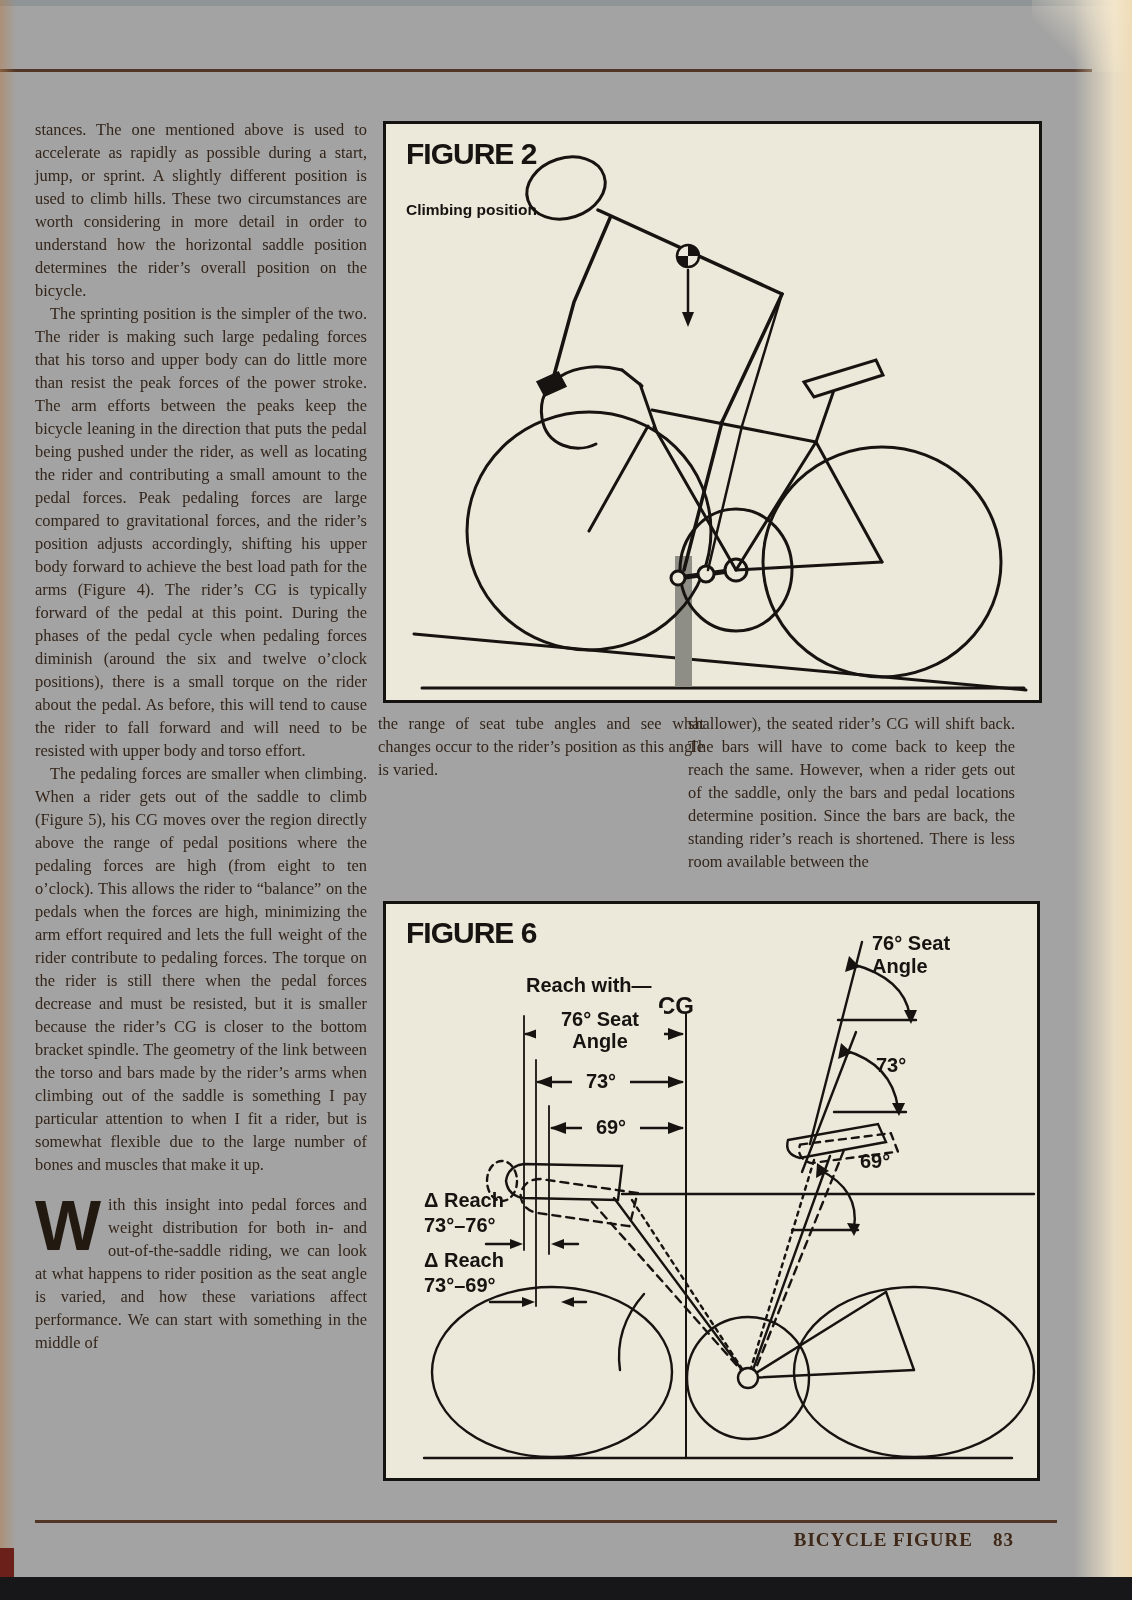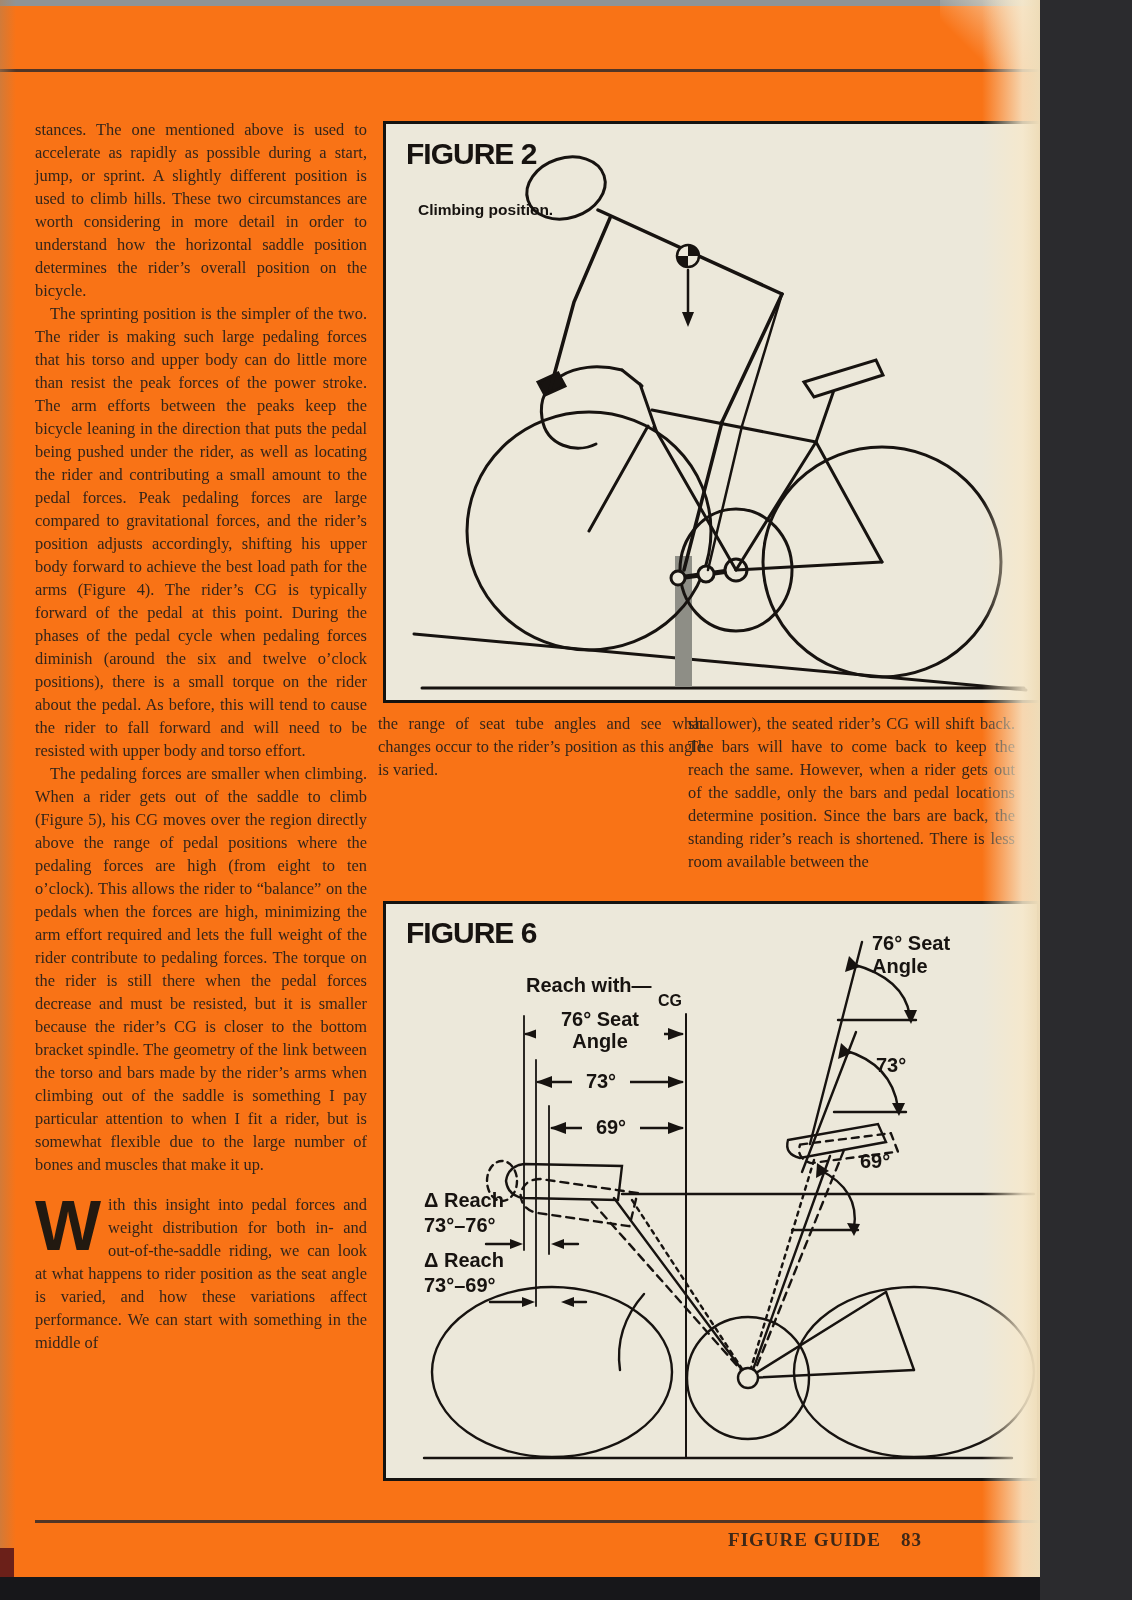"stances. The one mentioned above" .page { background: #f97316 -> #a3a3a3; width: 1040px -> 1132px }
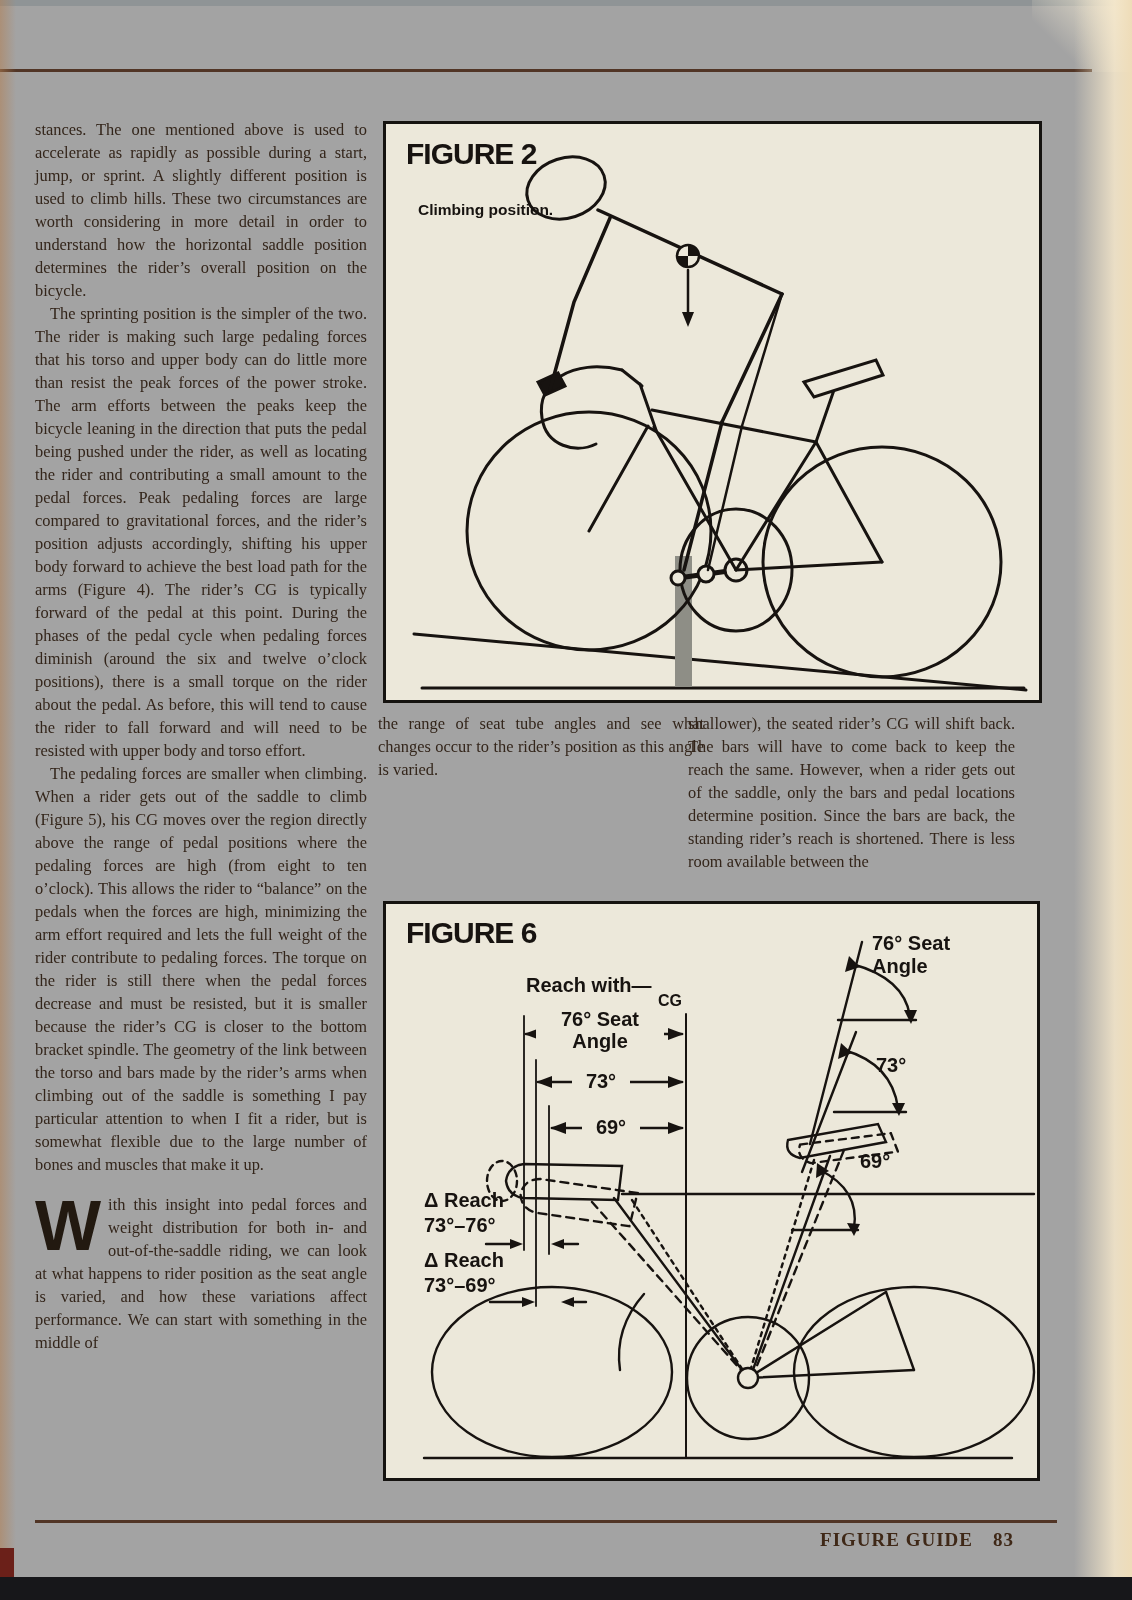"Climbing position." .fig-caption { margin-left: 12px -> none }
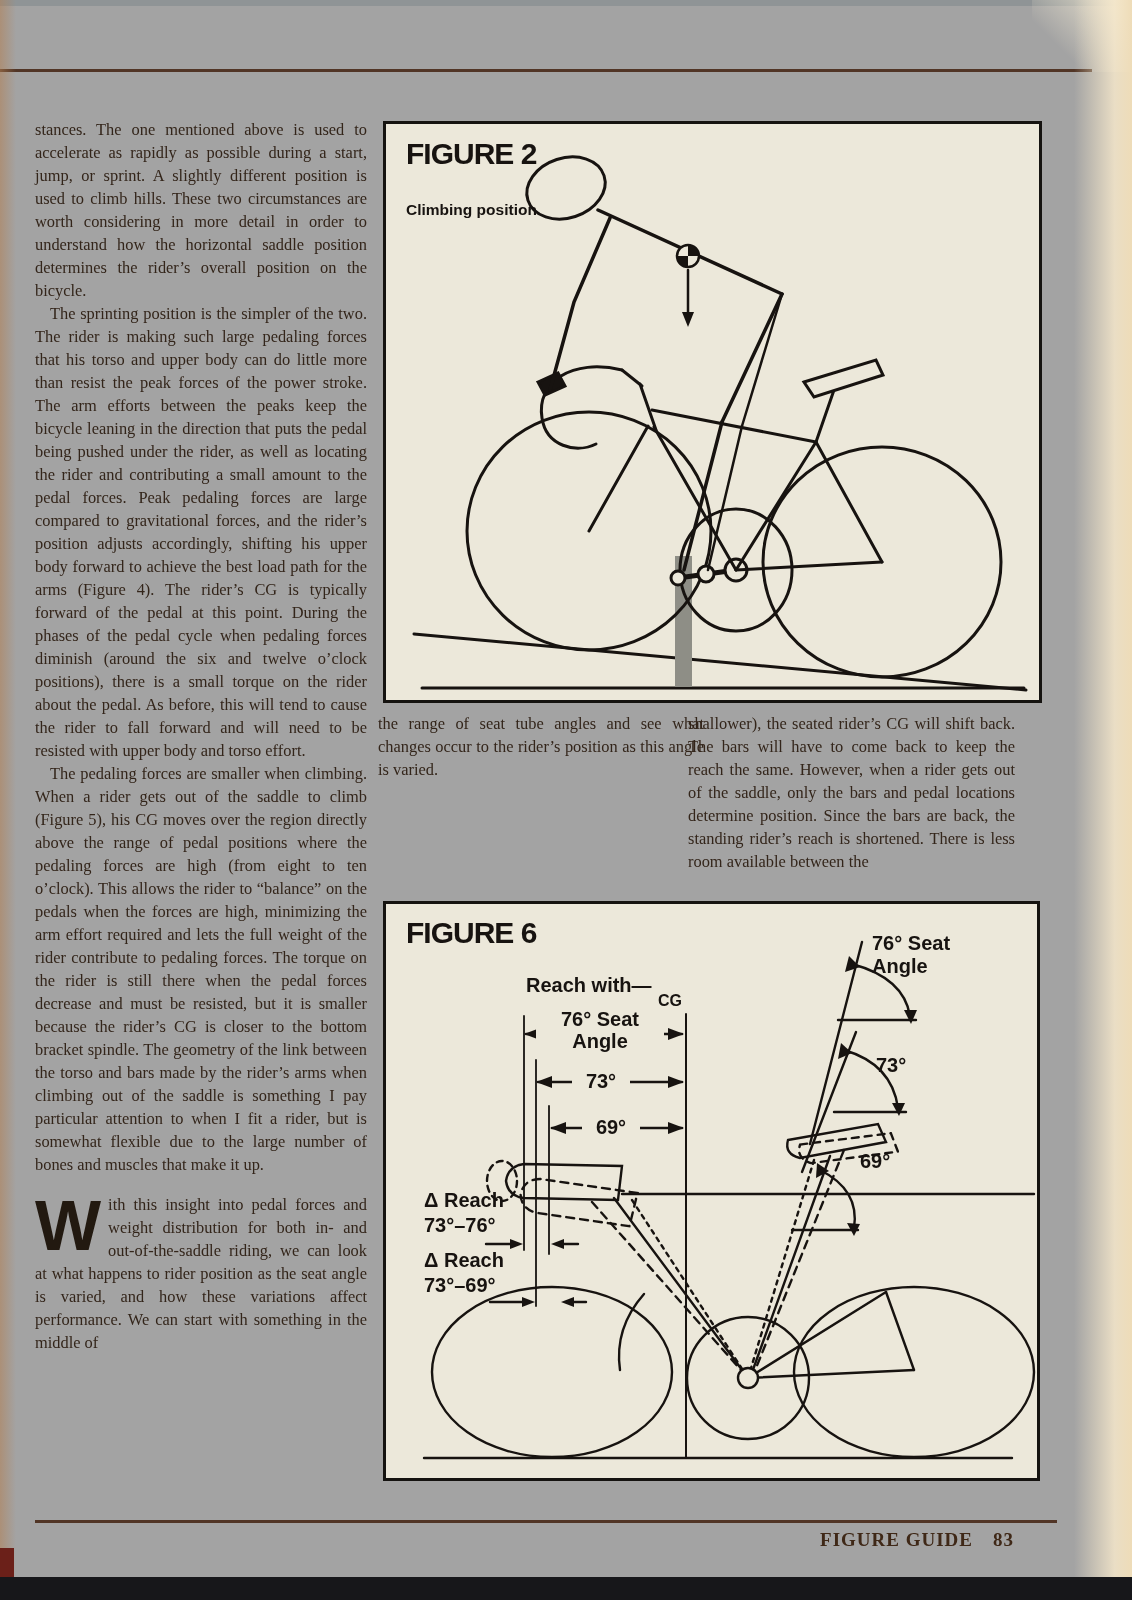"CG" div.f6t { font-size: 16px -> 24px }
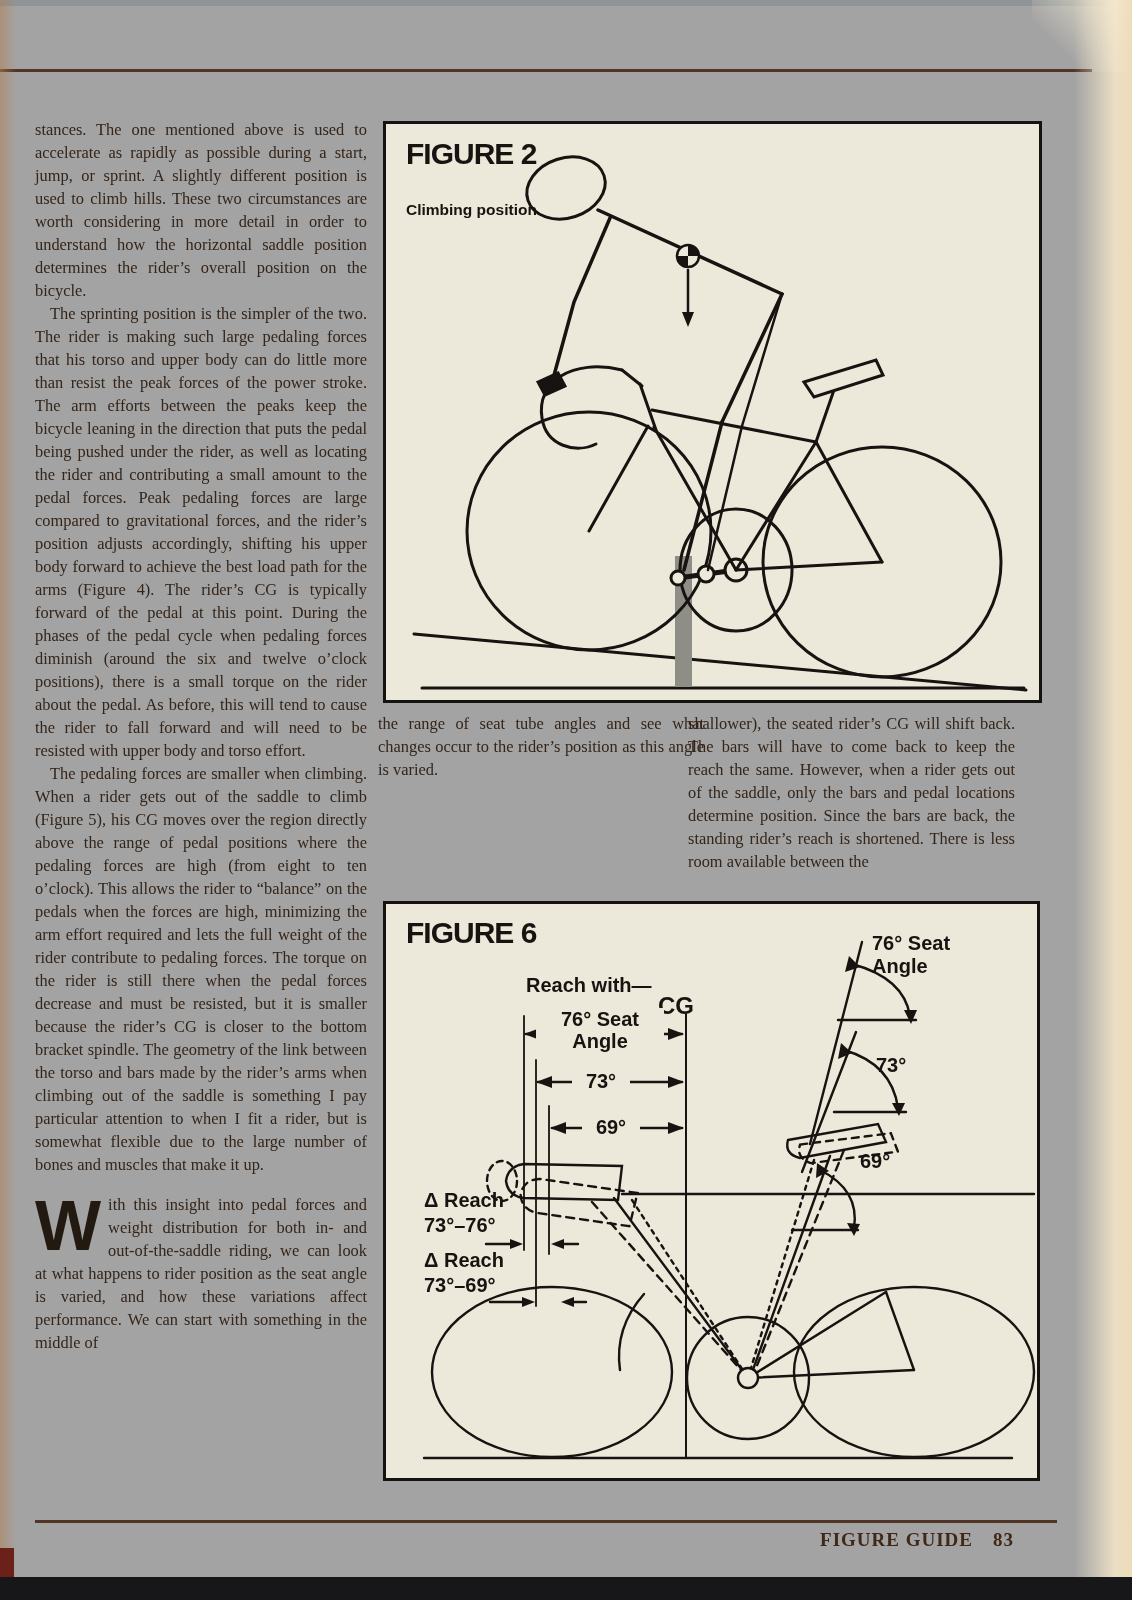"FIGURE GUIDE" span { text: FIGURE GUIDE -> BICYCLE FIGURE }
